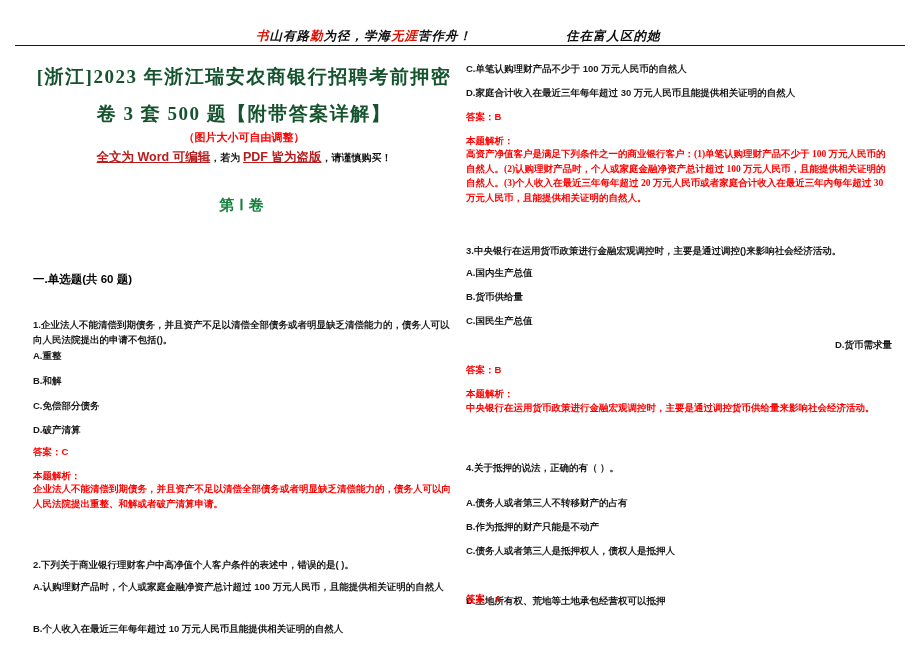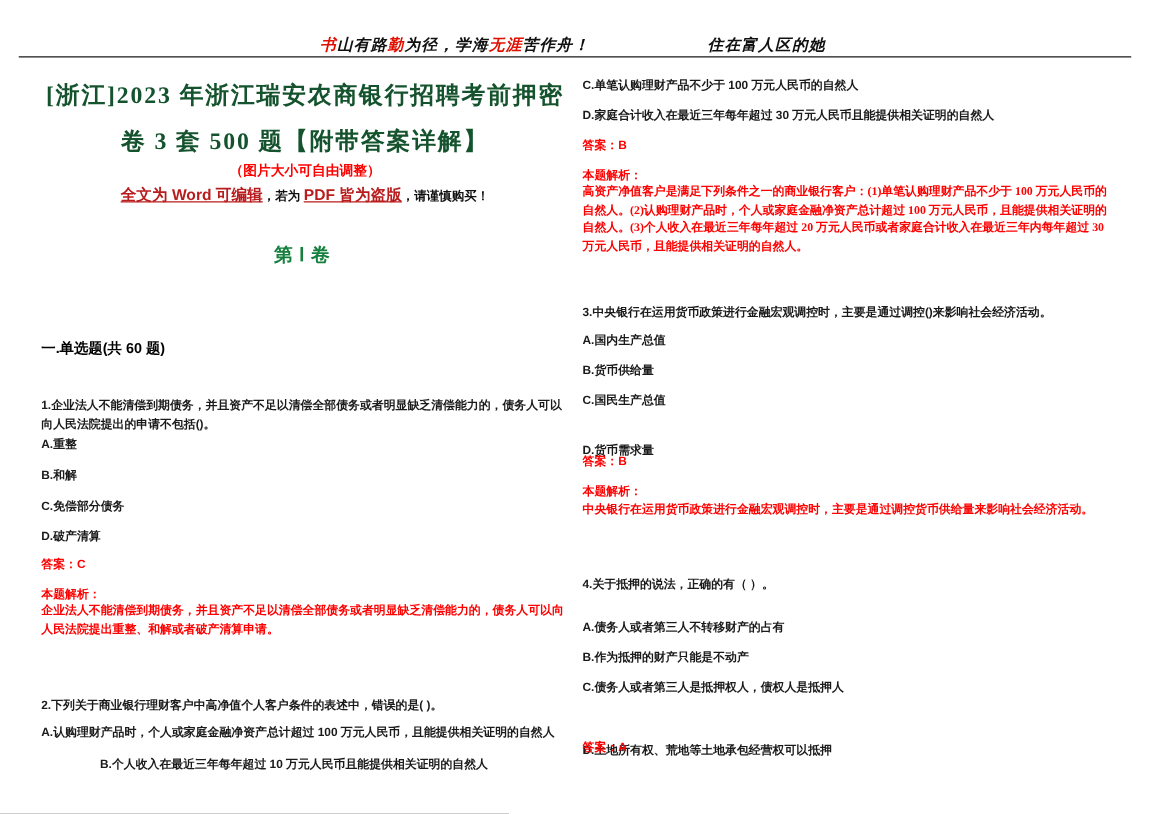"D.货币需求量" p.blk { text-align: none -> right; top: 300px -> 284px }
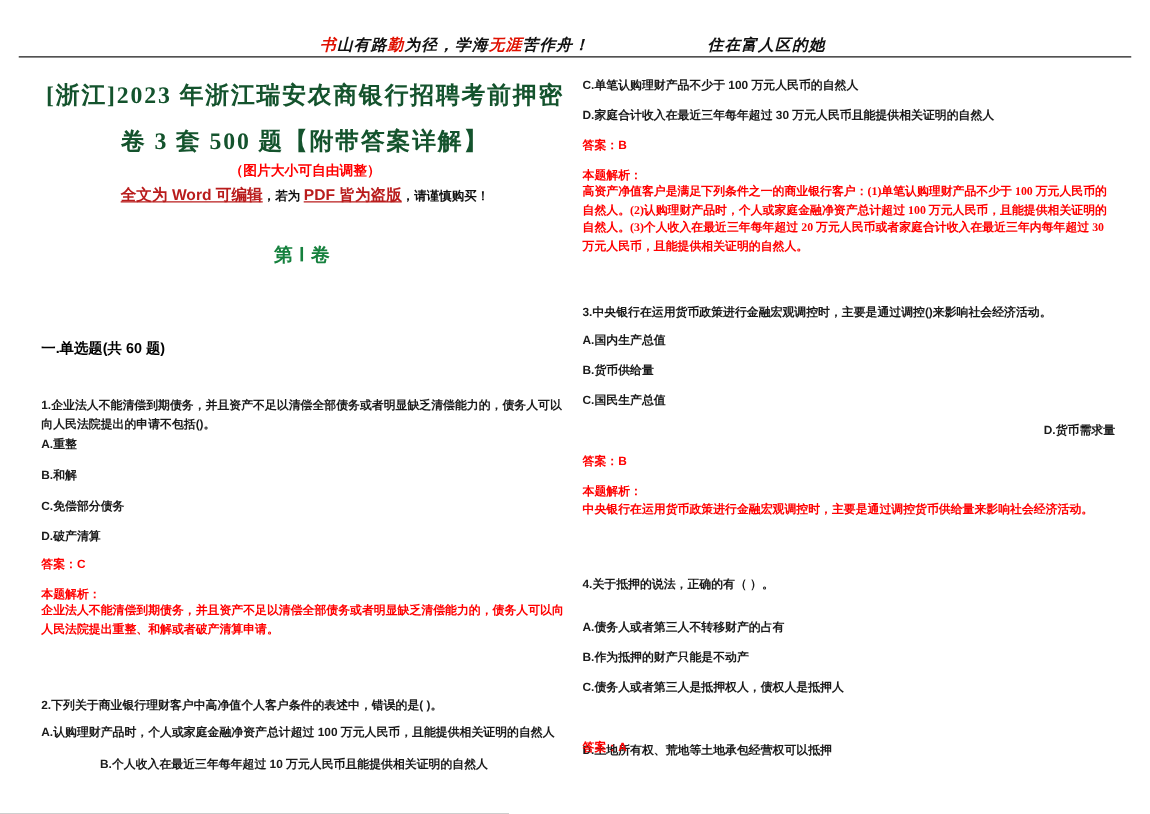"B.个人收入在最近三年每年超过 10 万元人民币且能提供相关证明的自然人" p.blk { margin-left: 47px -> none; top: 551px -> 568px }
